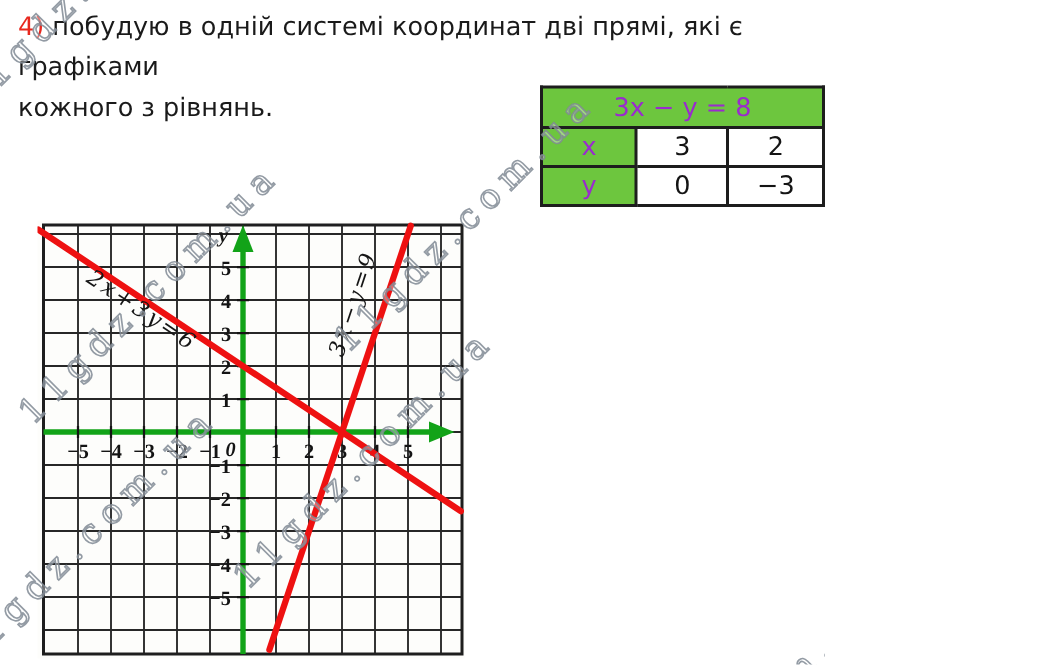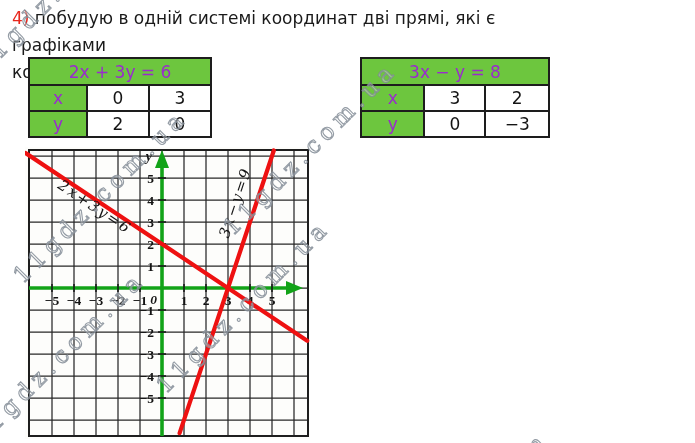"2x + 3y = 6" table.vtable { html: <table> <tbody> <tr> <td>2x + 3y = 6</td> </tr> <tr> <td>x</td> <td>0</td> <td>3</td> </tr> <tr> <td>y</td> <td>2</td> <td>0</td> </tr> </tbody> </table> -> none }
